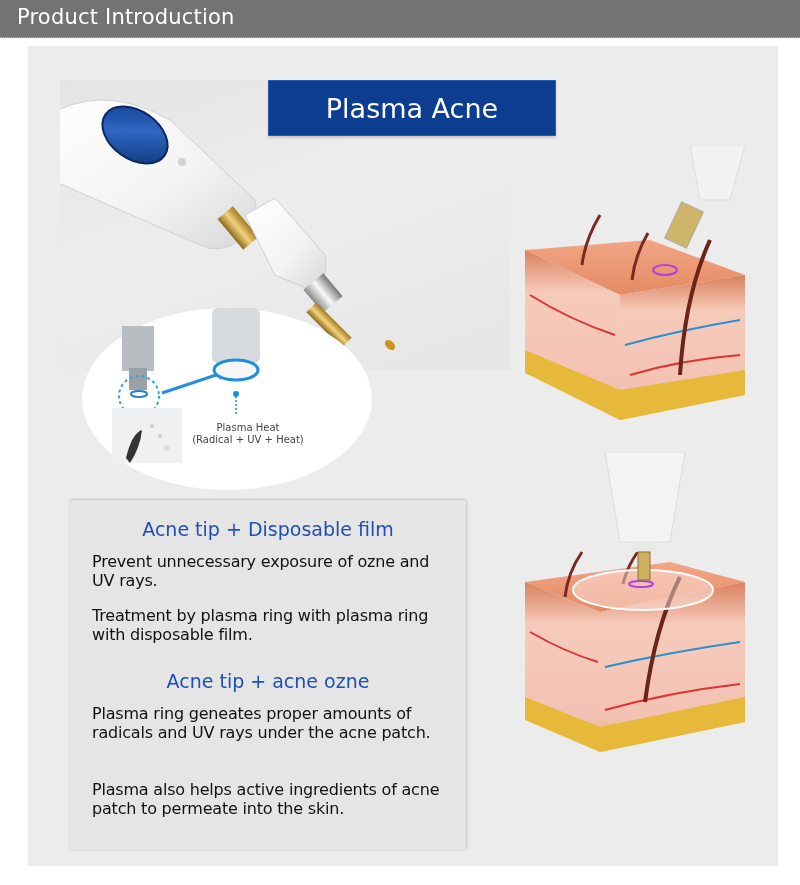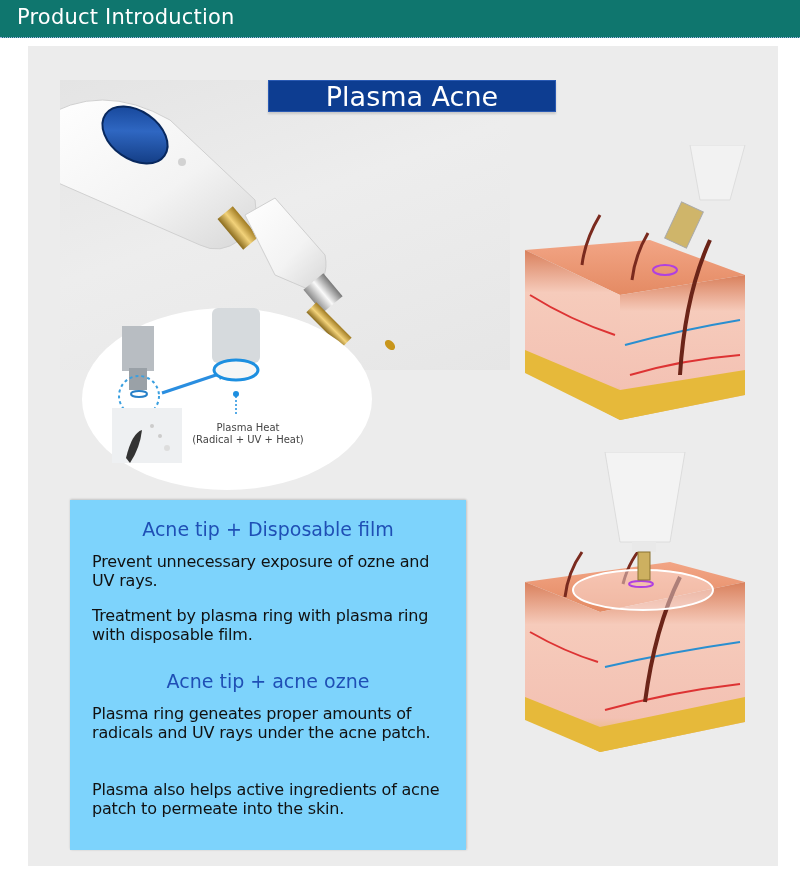"Product Introduction" .header-bar { background: #0f766e -> #737373 }
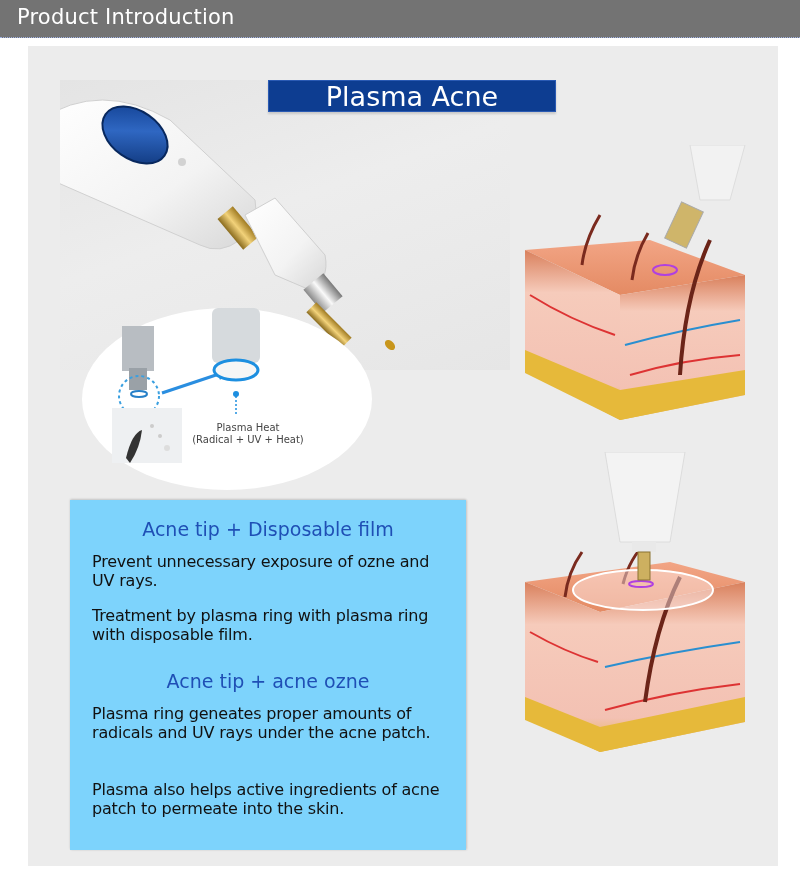"Plasma Acne" .title-banner { height: 32px -> 56px }
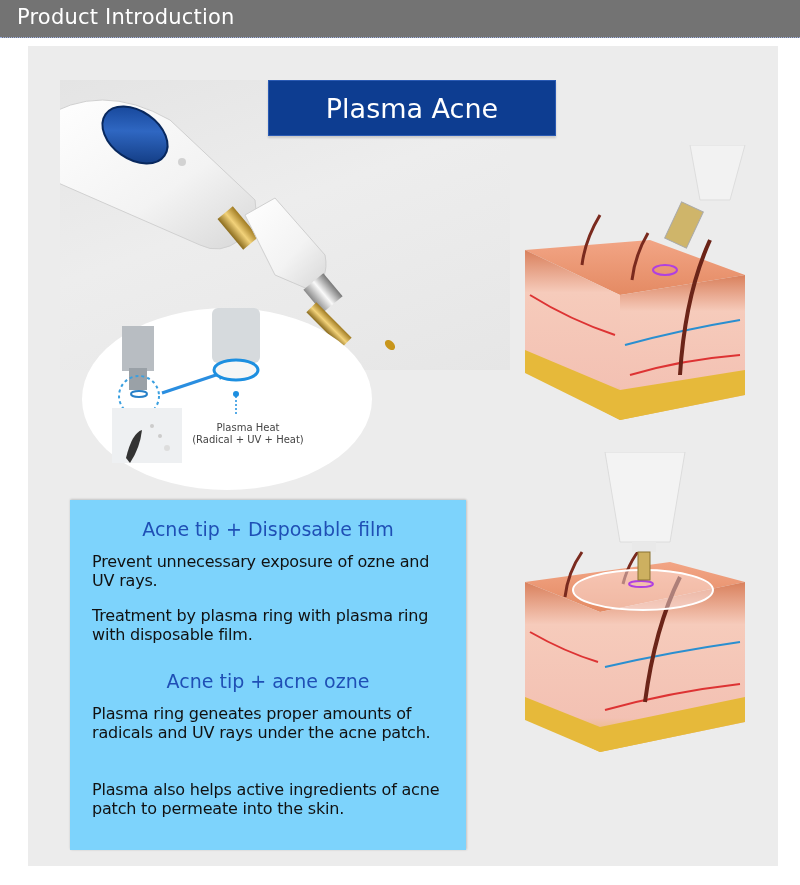"Acne tip + Disposable film" .text-card { background: #7dd3fc -> #e5e5e5 }
